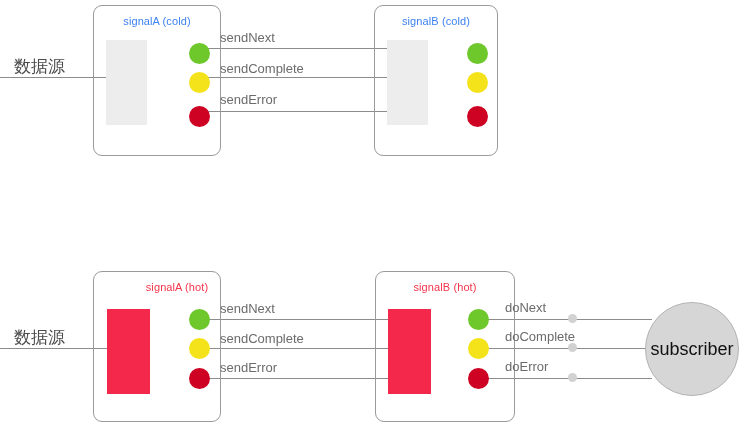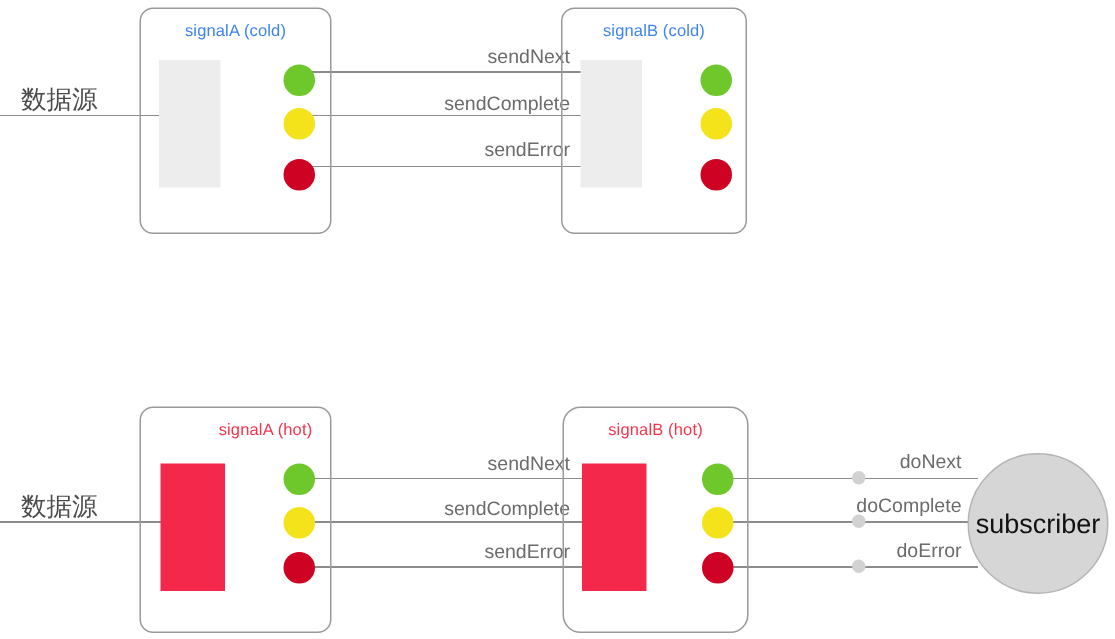"sendNext" .edge-label { text-align: right -> left }
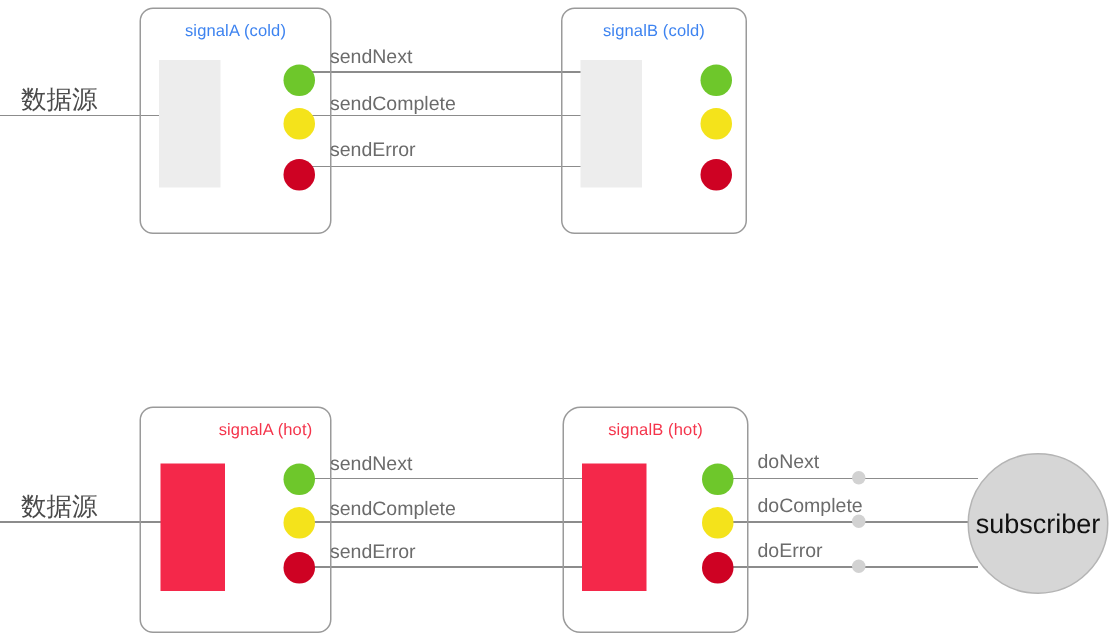"signalB (hot)" div.signal-box { border-radius: 12px -> none; width: 124px -> 140px }
